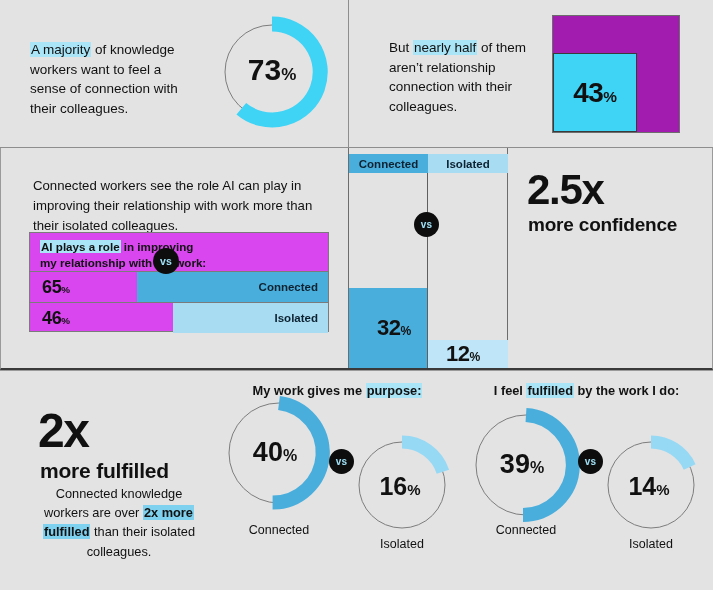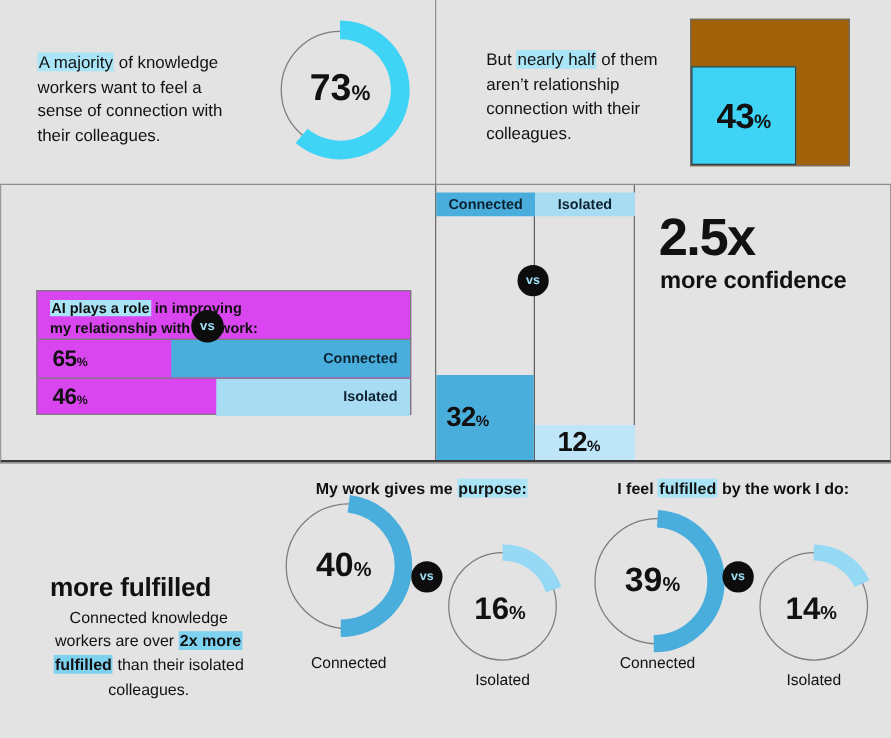"43%" #sq-outer { background: #a16207 -> #a21caf }
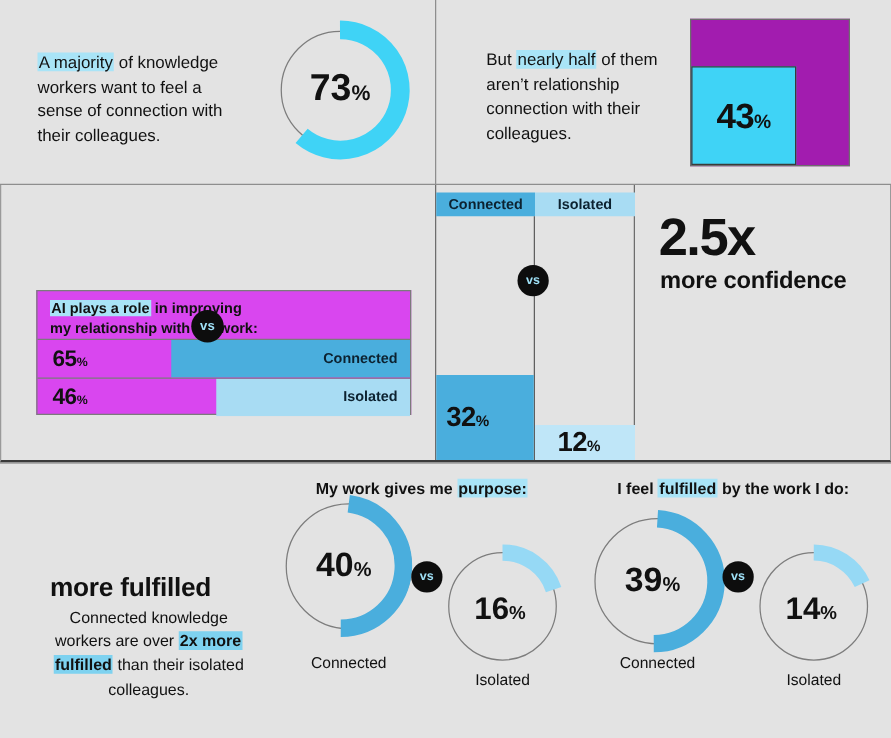"Connected workers see the role" div { html: none -> <div>Connected workers see the role AI can play in improving their relationship with work more than their isolated colleagues.</div> }
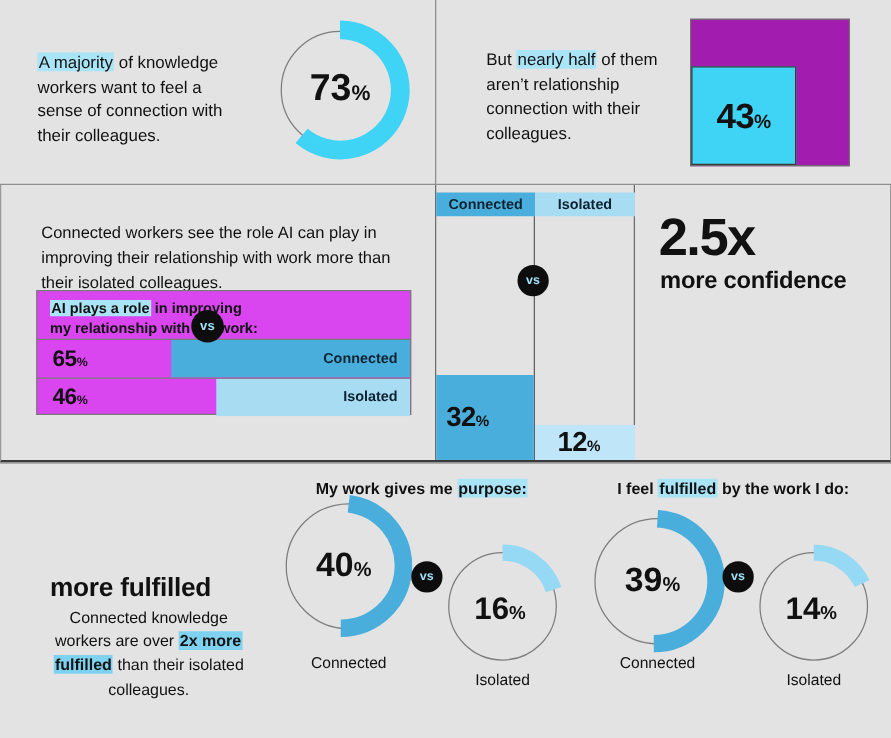"32%" #mc-bar-c { height: 68px -> 80px; padding-left: none -> 20px }
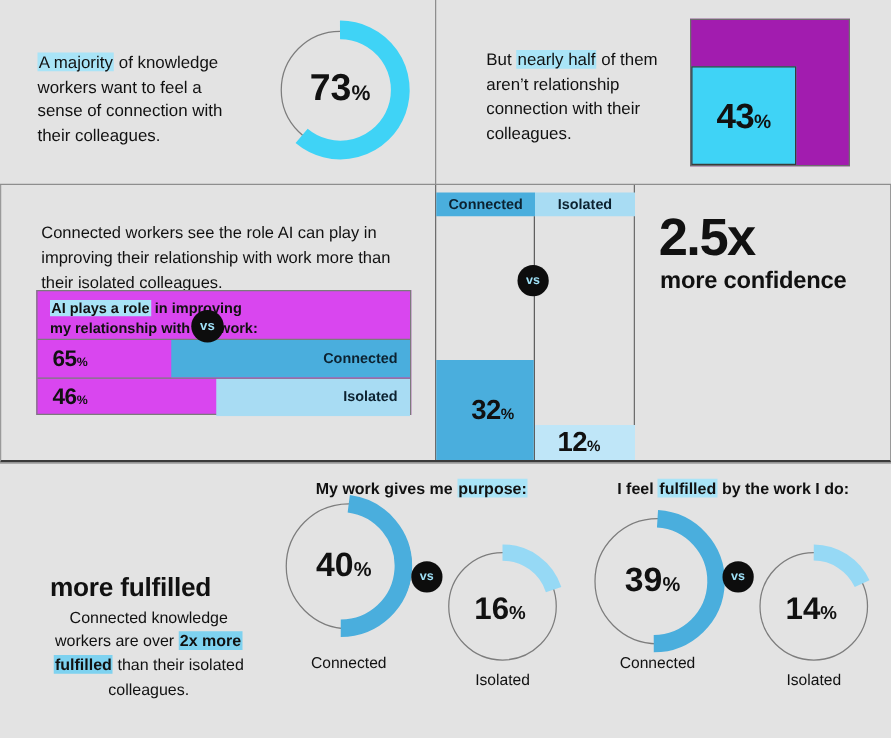"2x" div { html: none -> <div>2x</div> }
